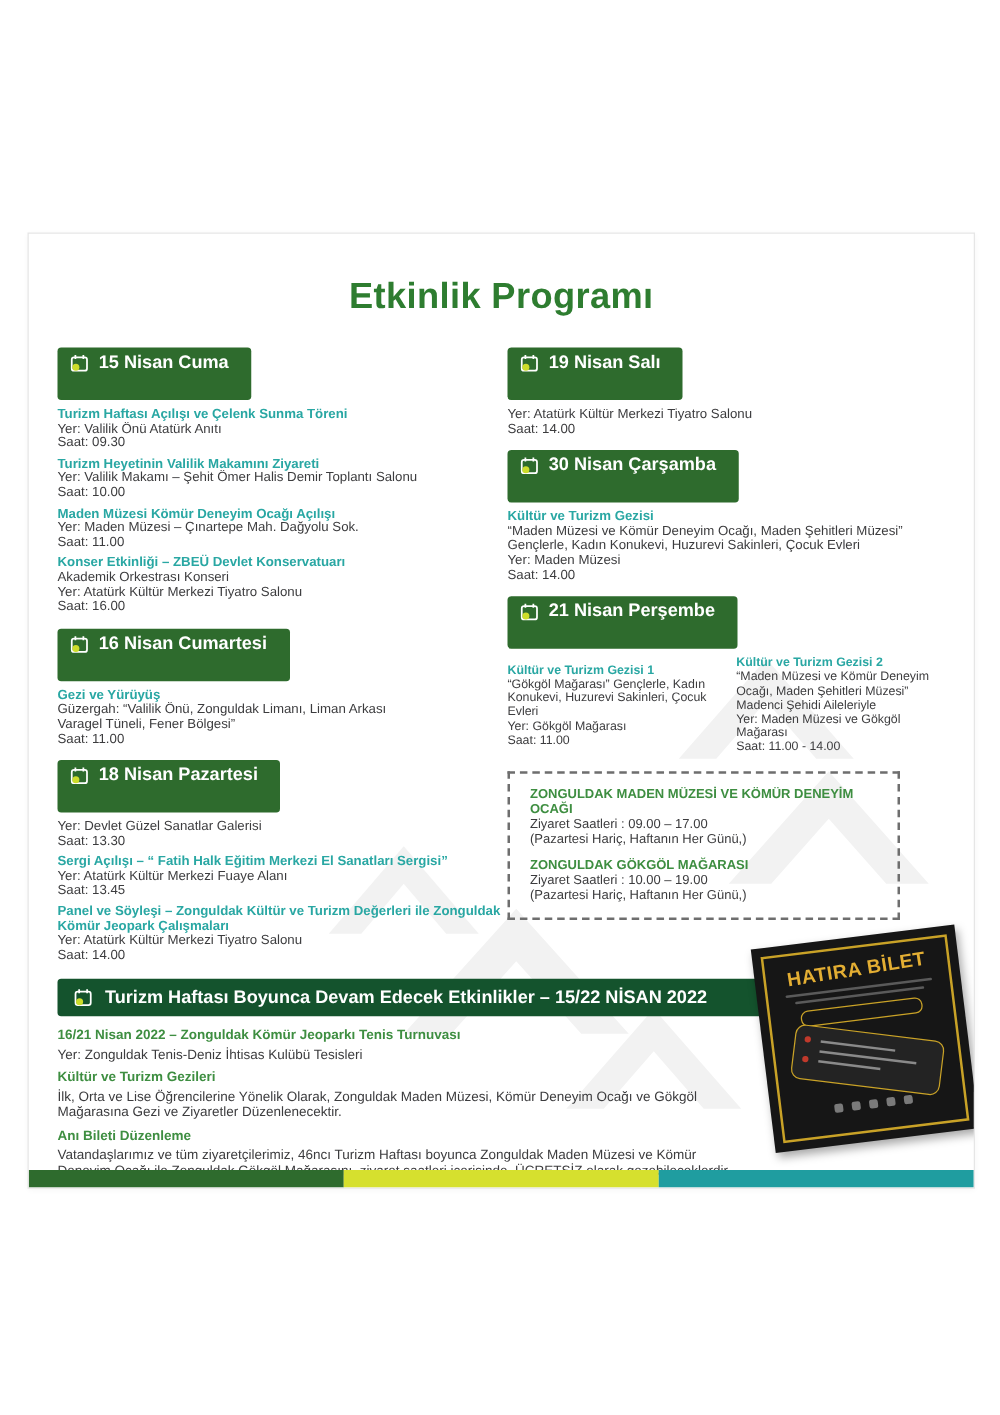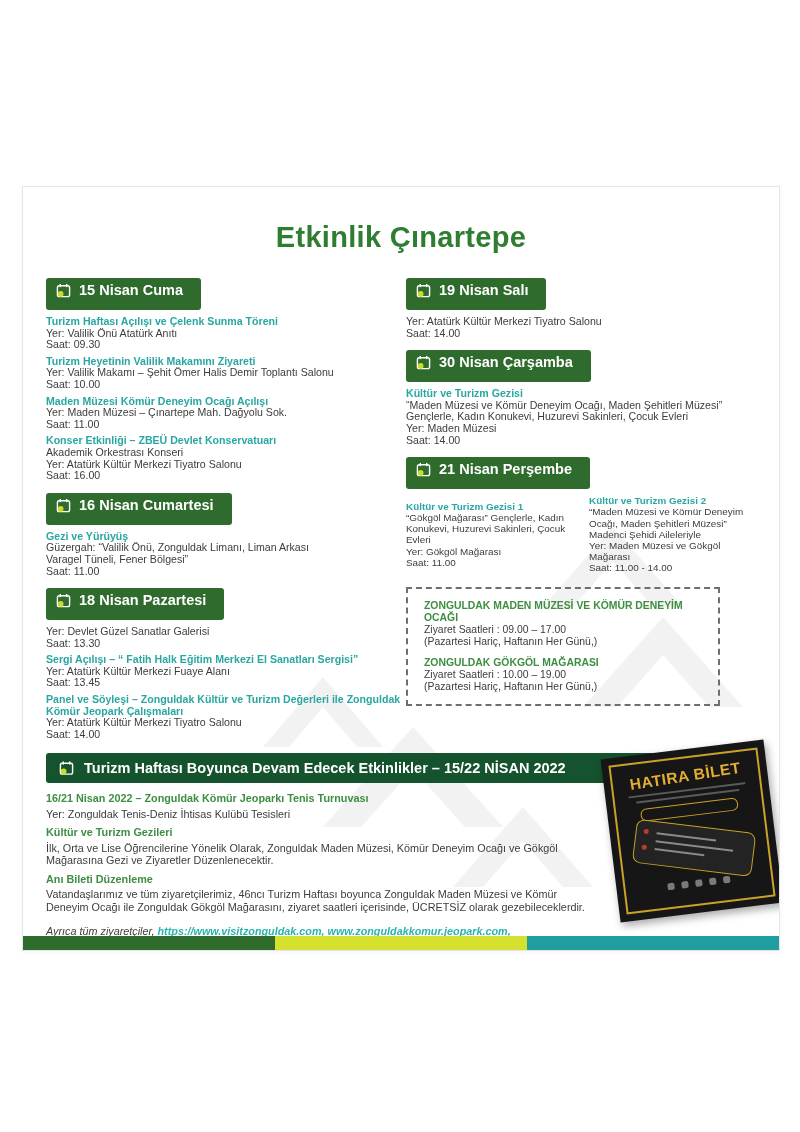"Etkinlik Çınartepe" h1.page-title { text: Çınartepe -> Programı }
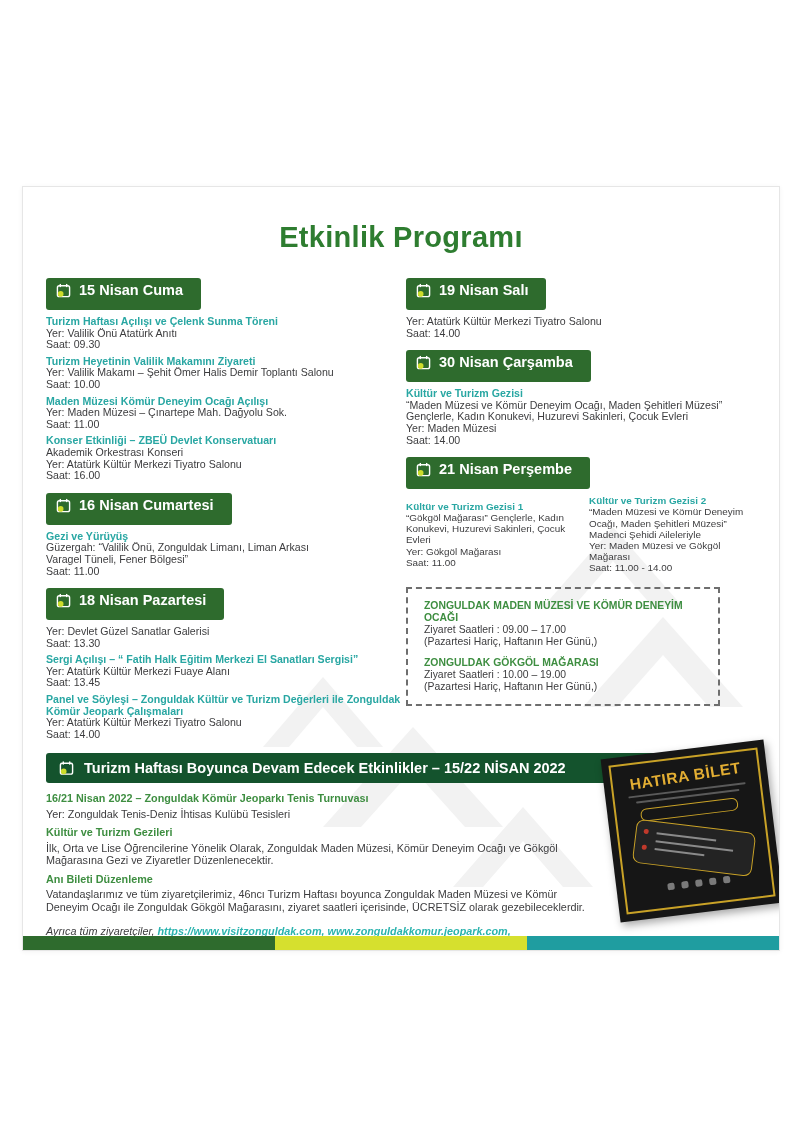"15 Nisan Cuma" .badge { padding: 5px 18px 12px 10px -> 5px 18px 22px 10px }
